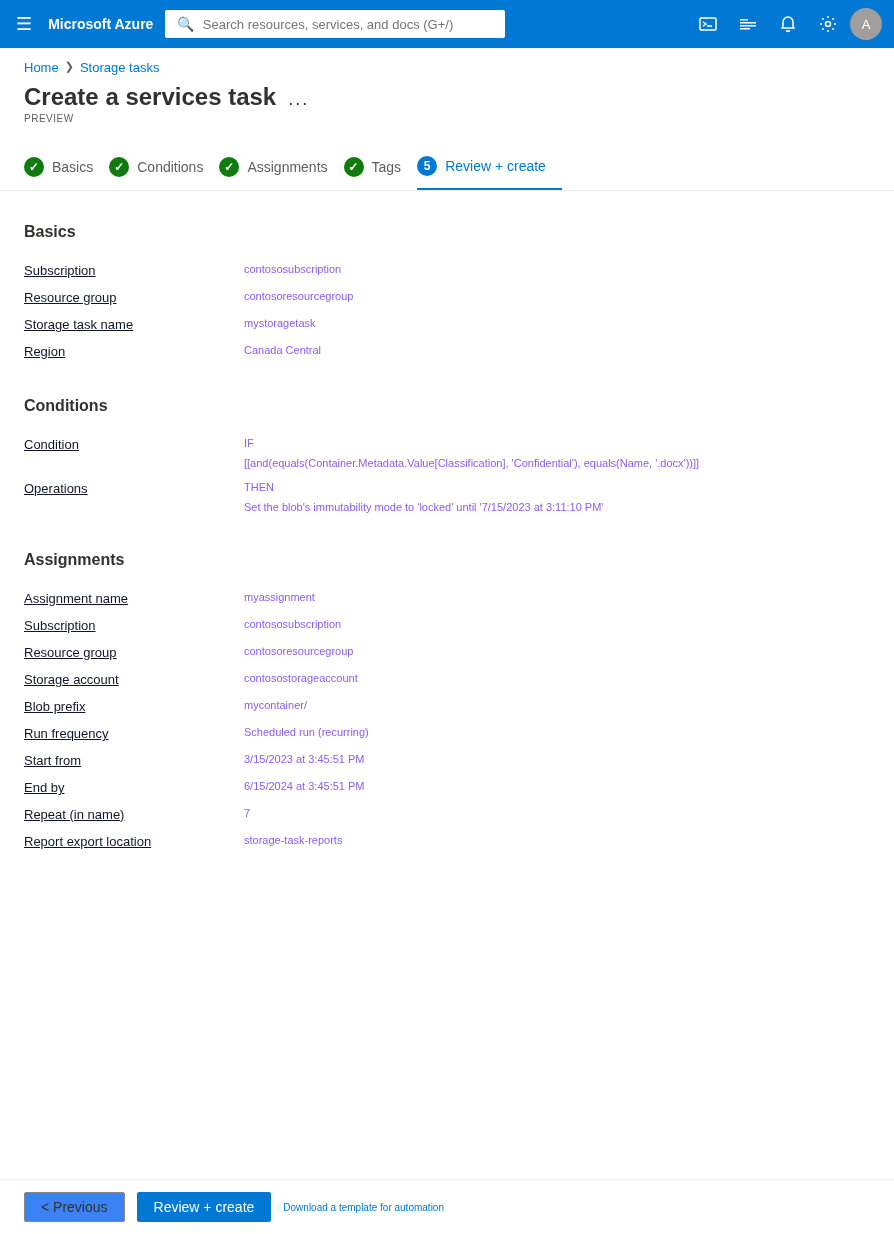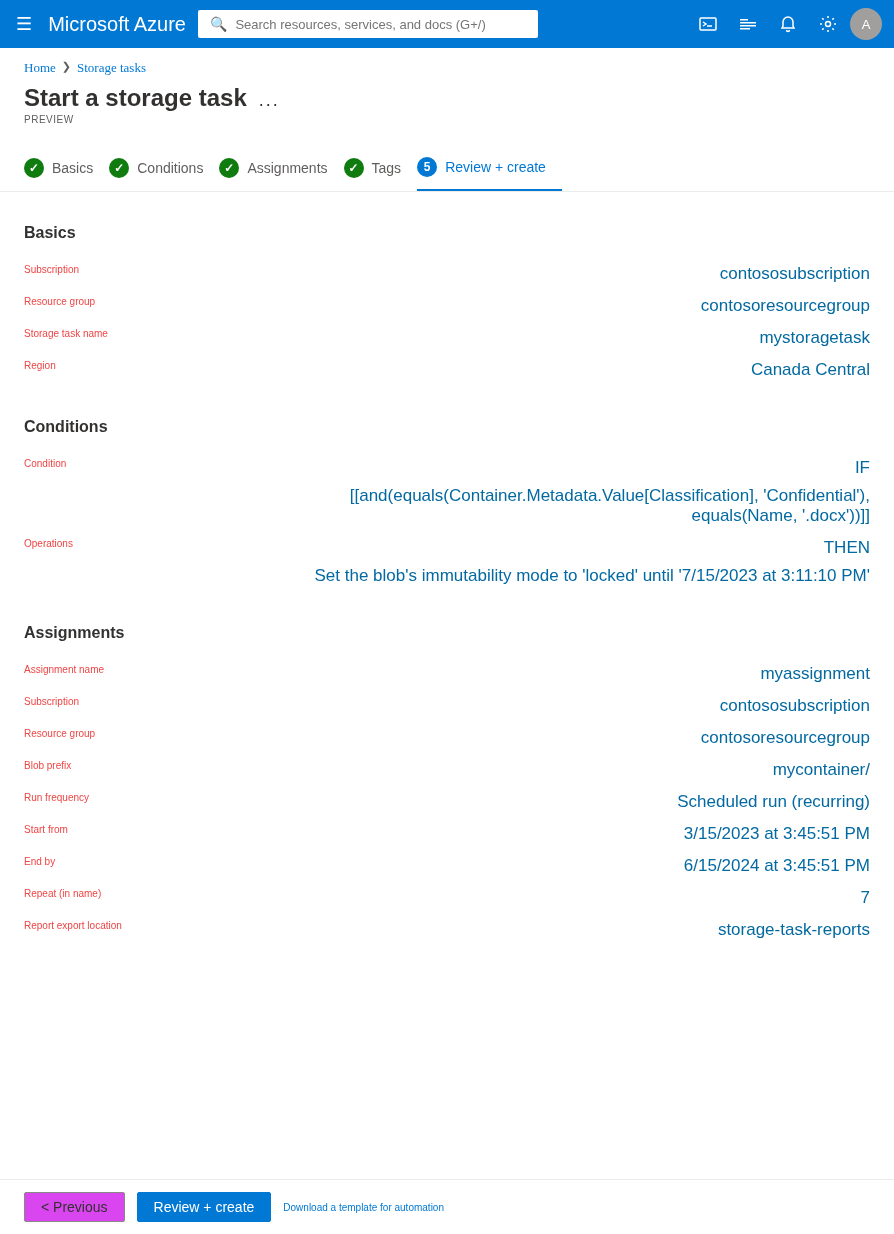"Microsoft Azure" .nav-logo { font-size: 20px -> 14px; font-weight: 400 -> 700 }
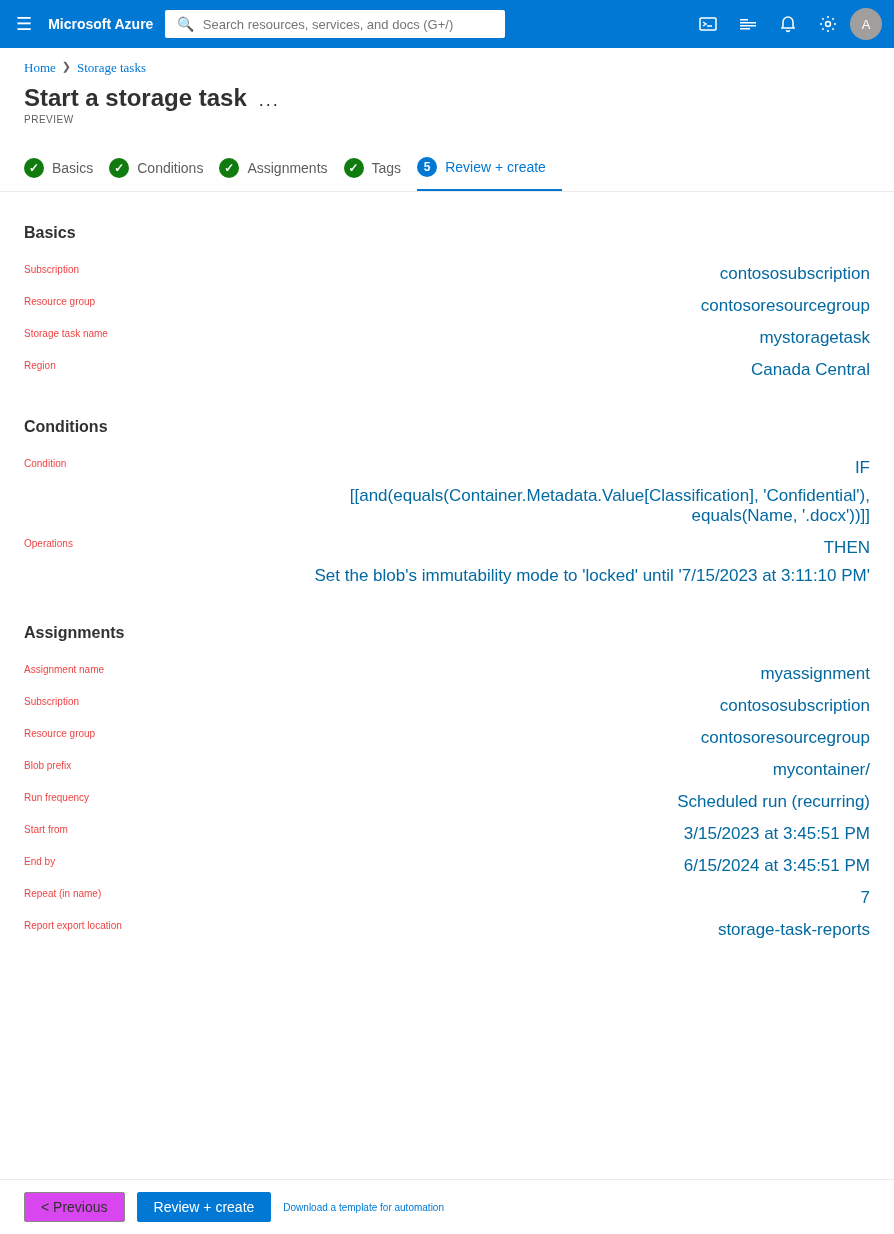"Home" .breadcrumb { font-family: Liberation Serif, serif -> none }
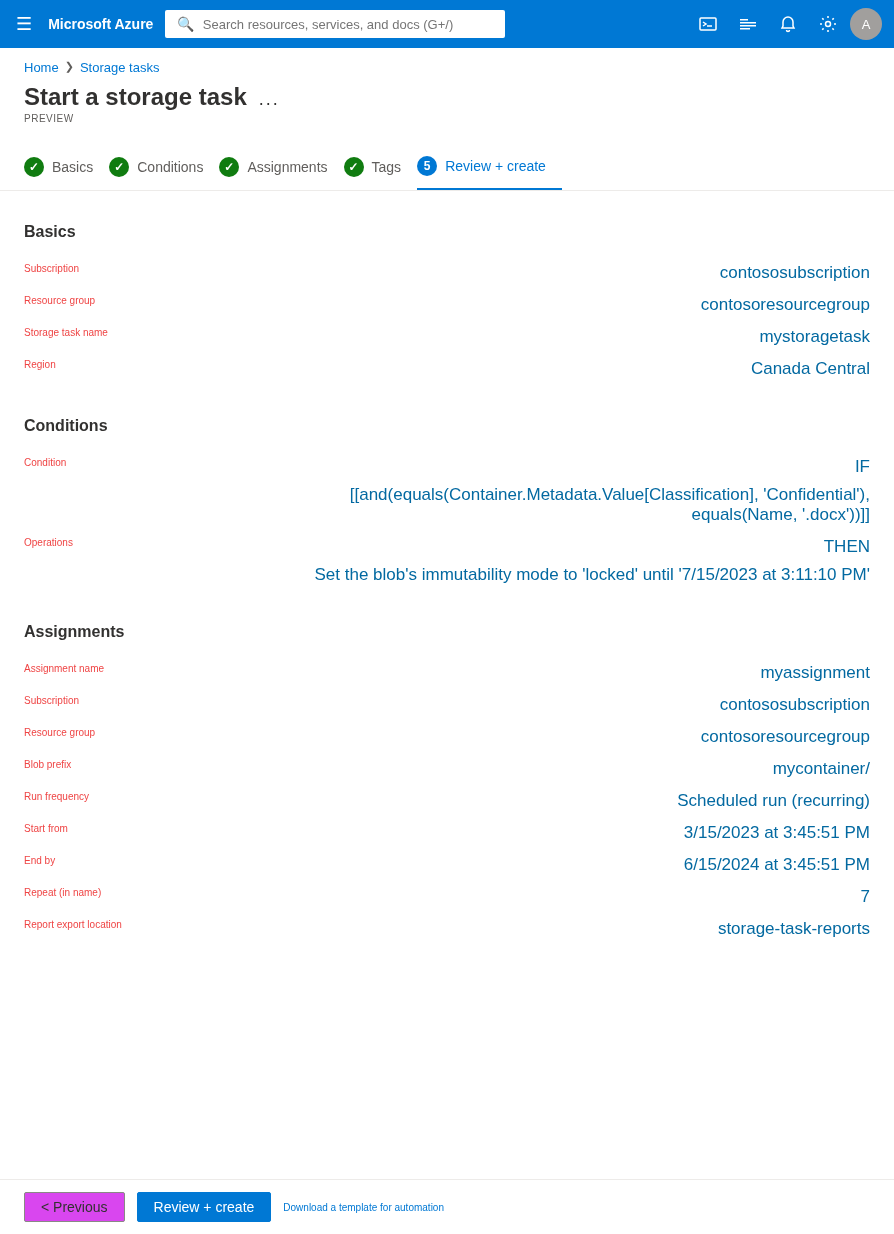"Start a storage task" h1.page-title { text: Start a storage -> Create a services }
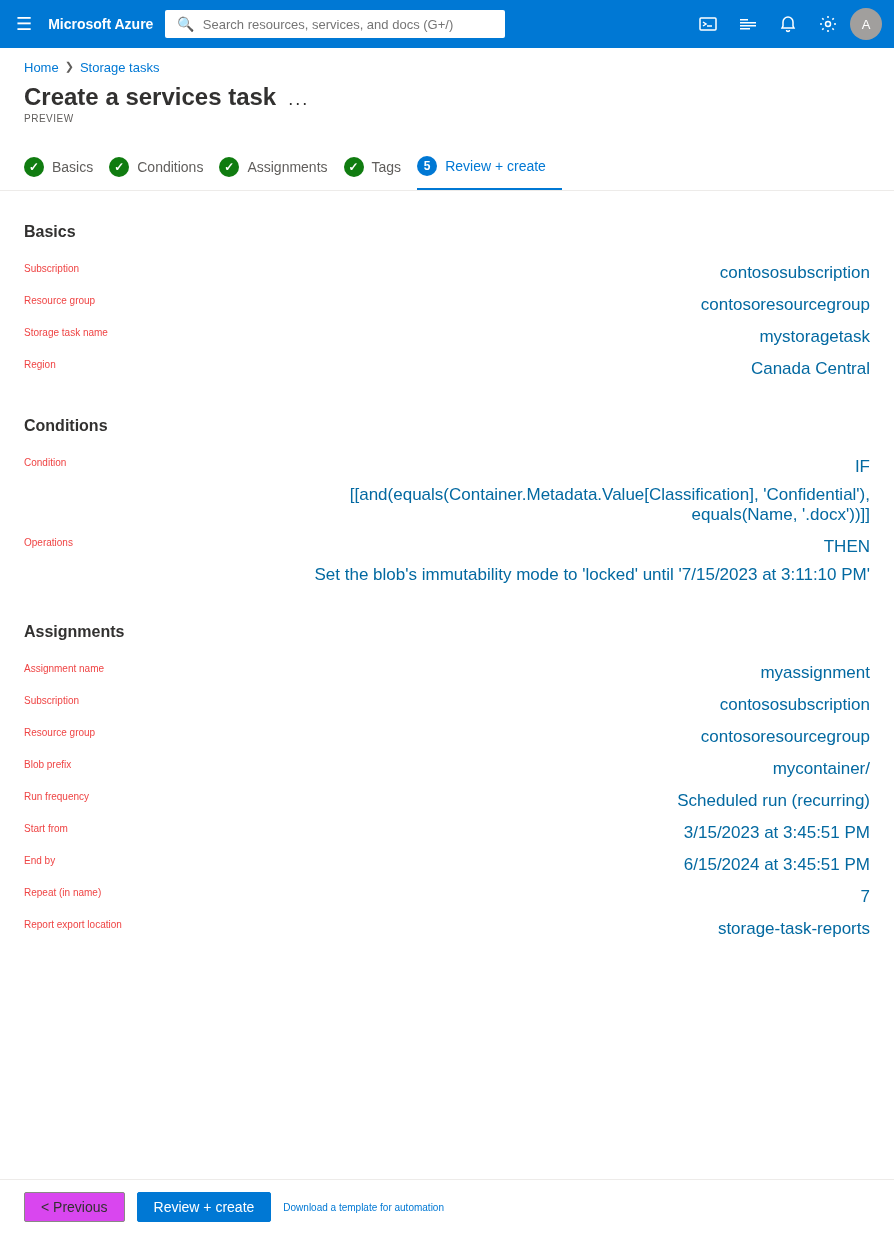"Subscription" .data-table td:first-child { color: #ef4444 -> #0f172a; font-size: 10px -> 13px; text-decoration: none -> underline }
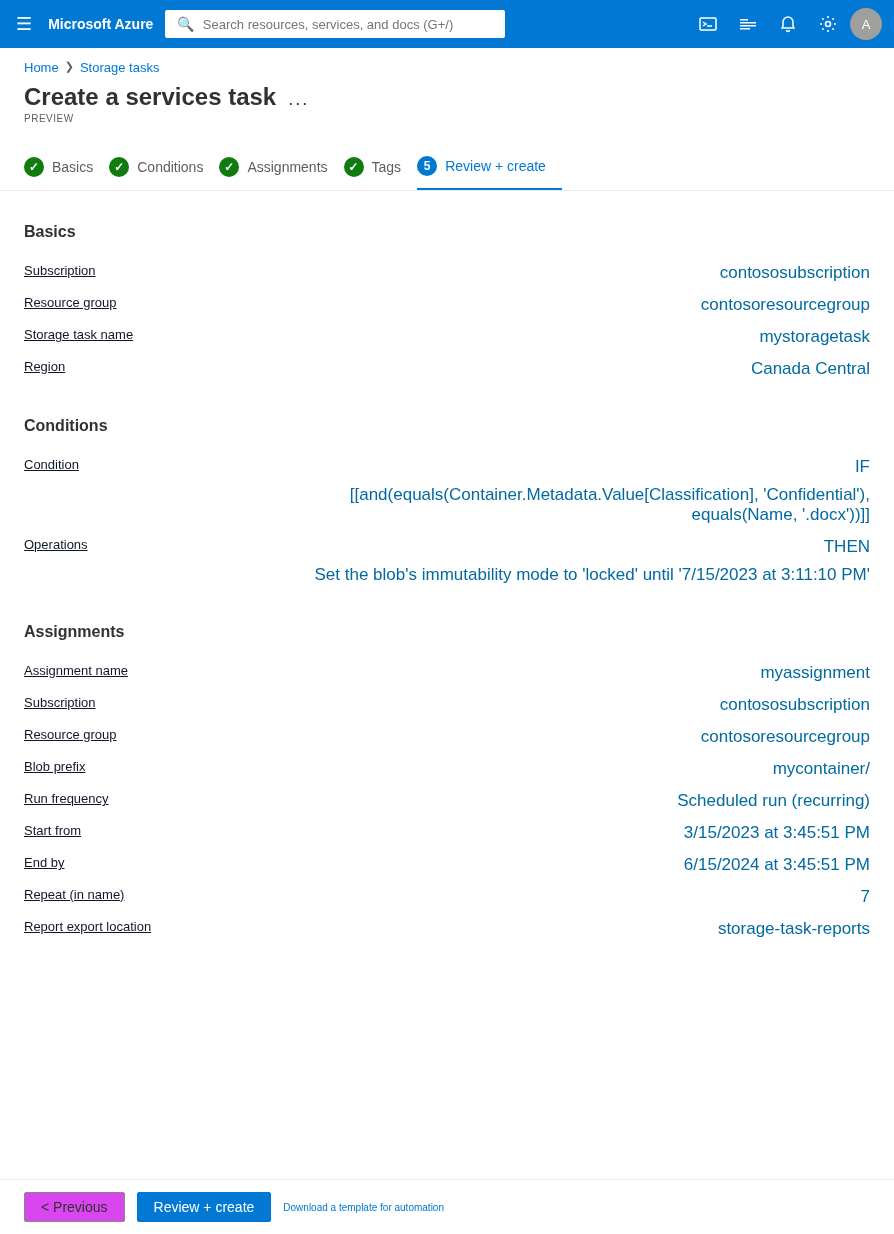"contososubscription" .data-table td:last-child { color: #0369a1 -> #8b5cf6; font-size: 17px -> 11px; text-align: right -> none }
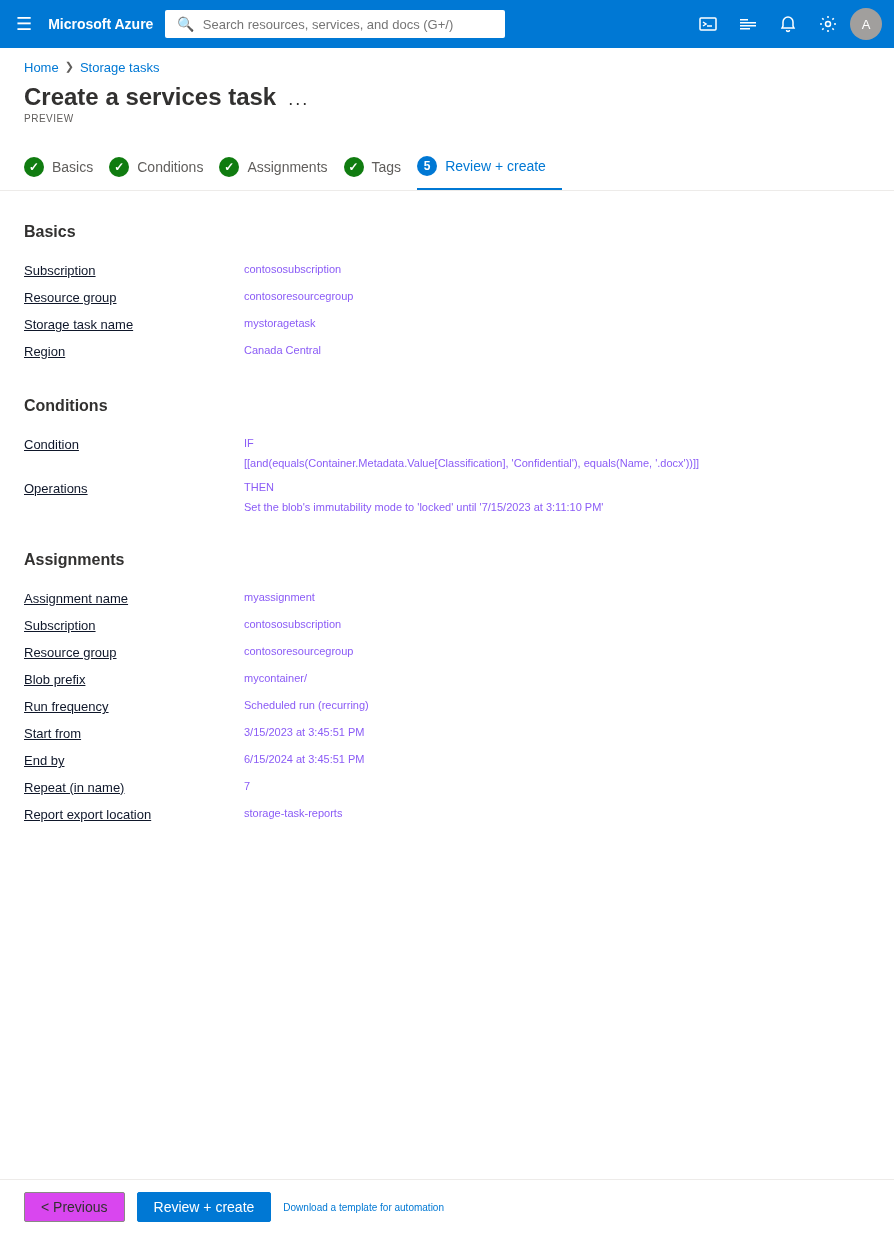"Storage account" tr { html: none -> <tr> <td>Storage account</td> <td>contosostorageaccount</td> </tr> }
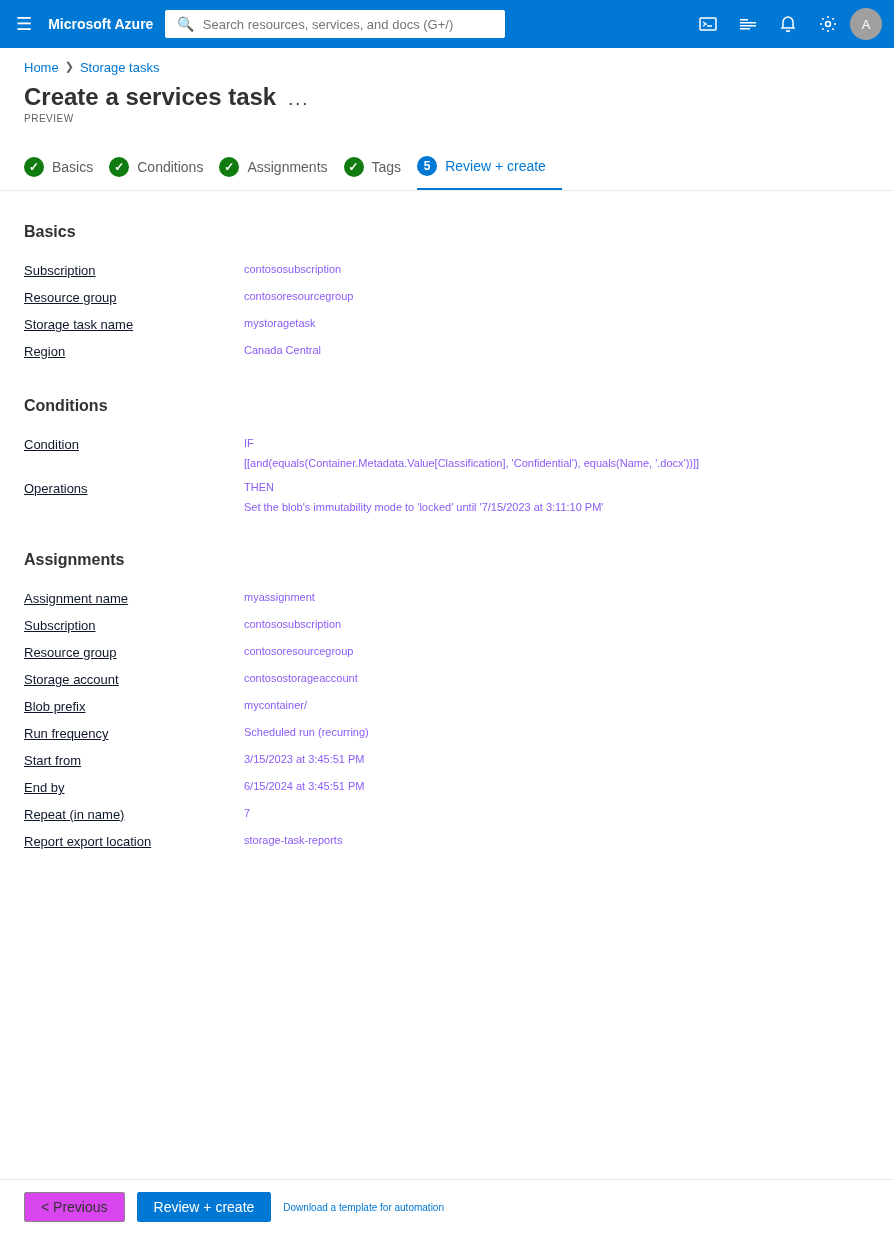"< Previous" .btn-previous { background: #d946ef -> #3b82f6 }
